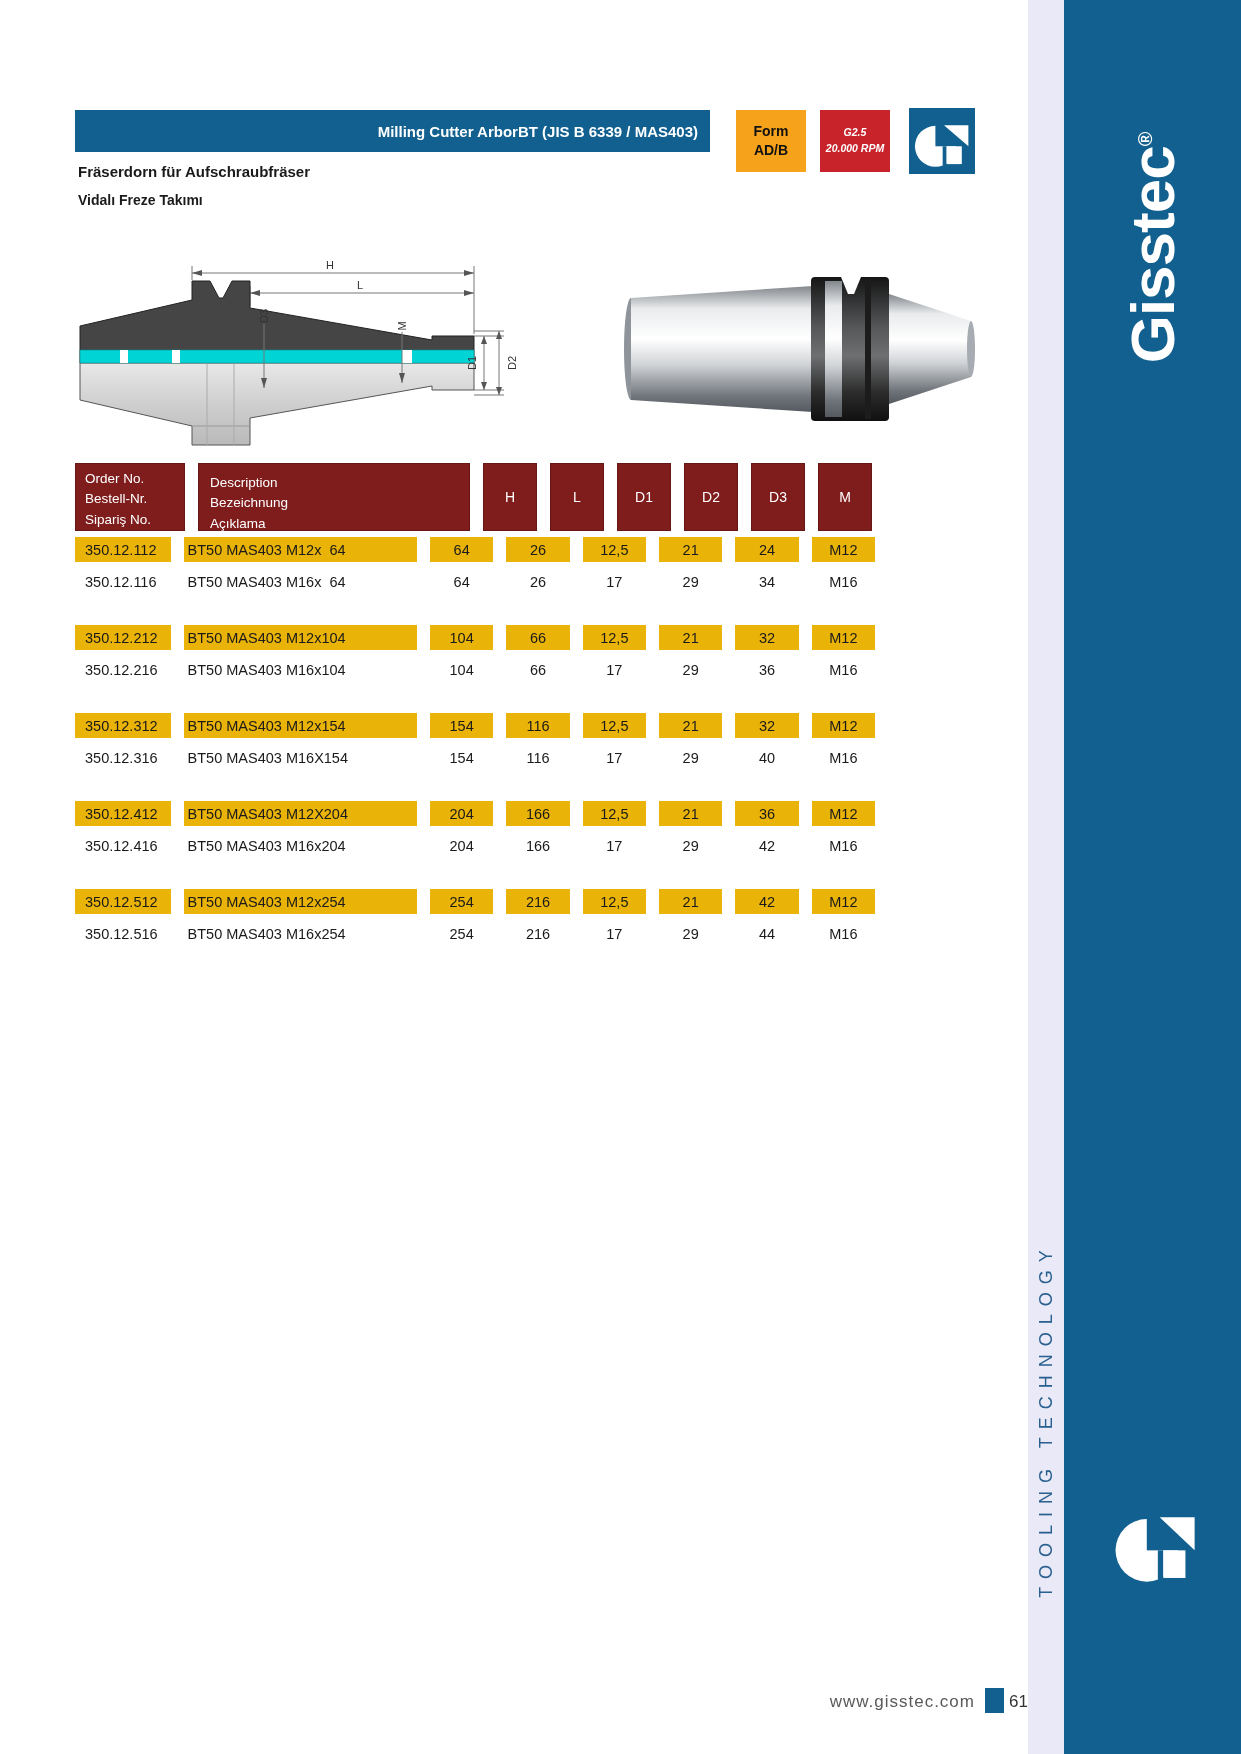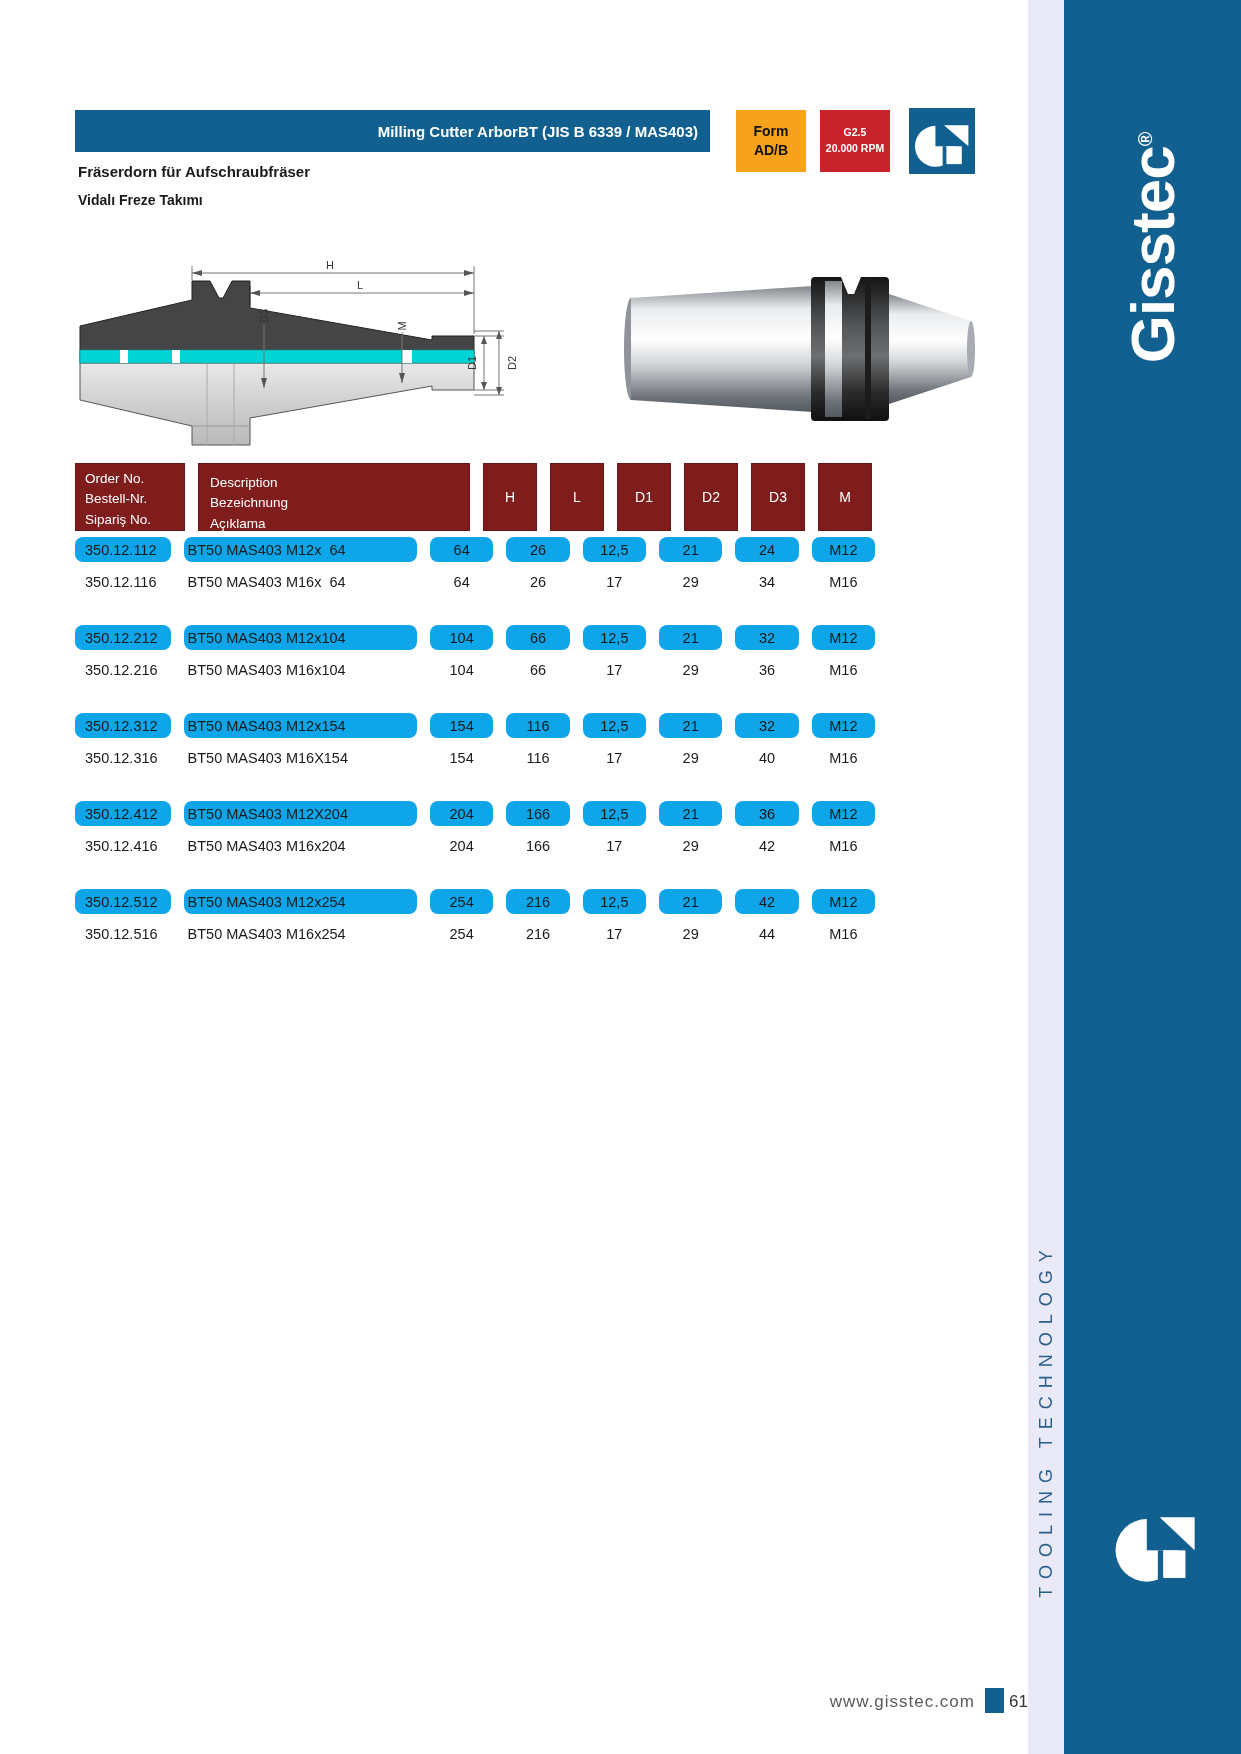"G2.5" .badge-balance { font-style: none -> italic }
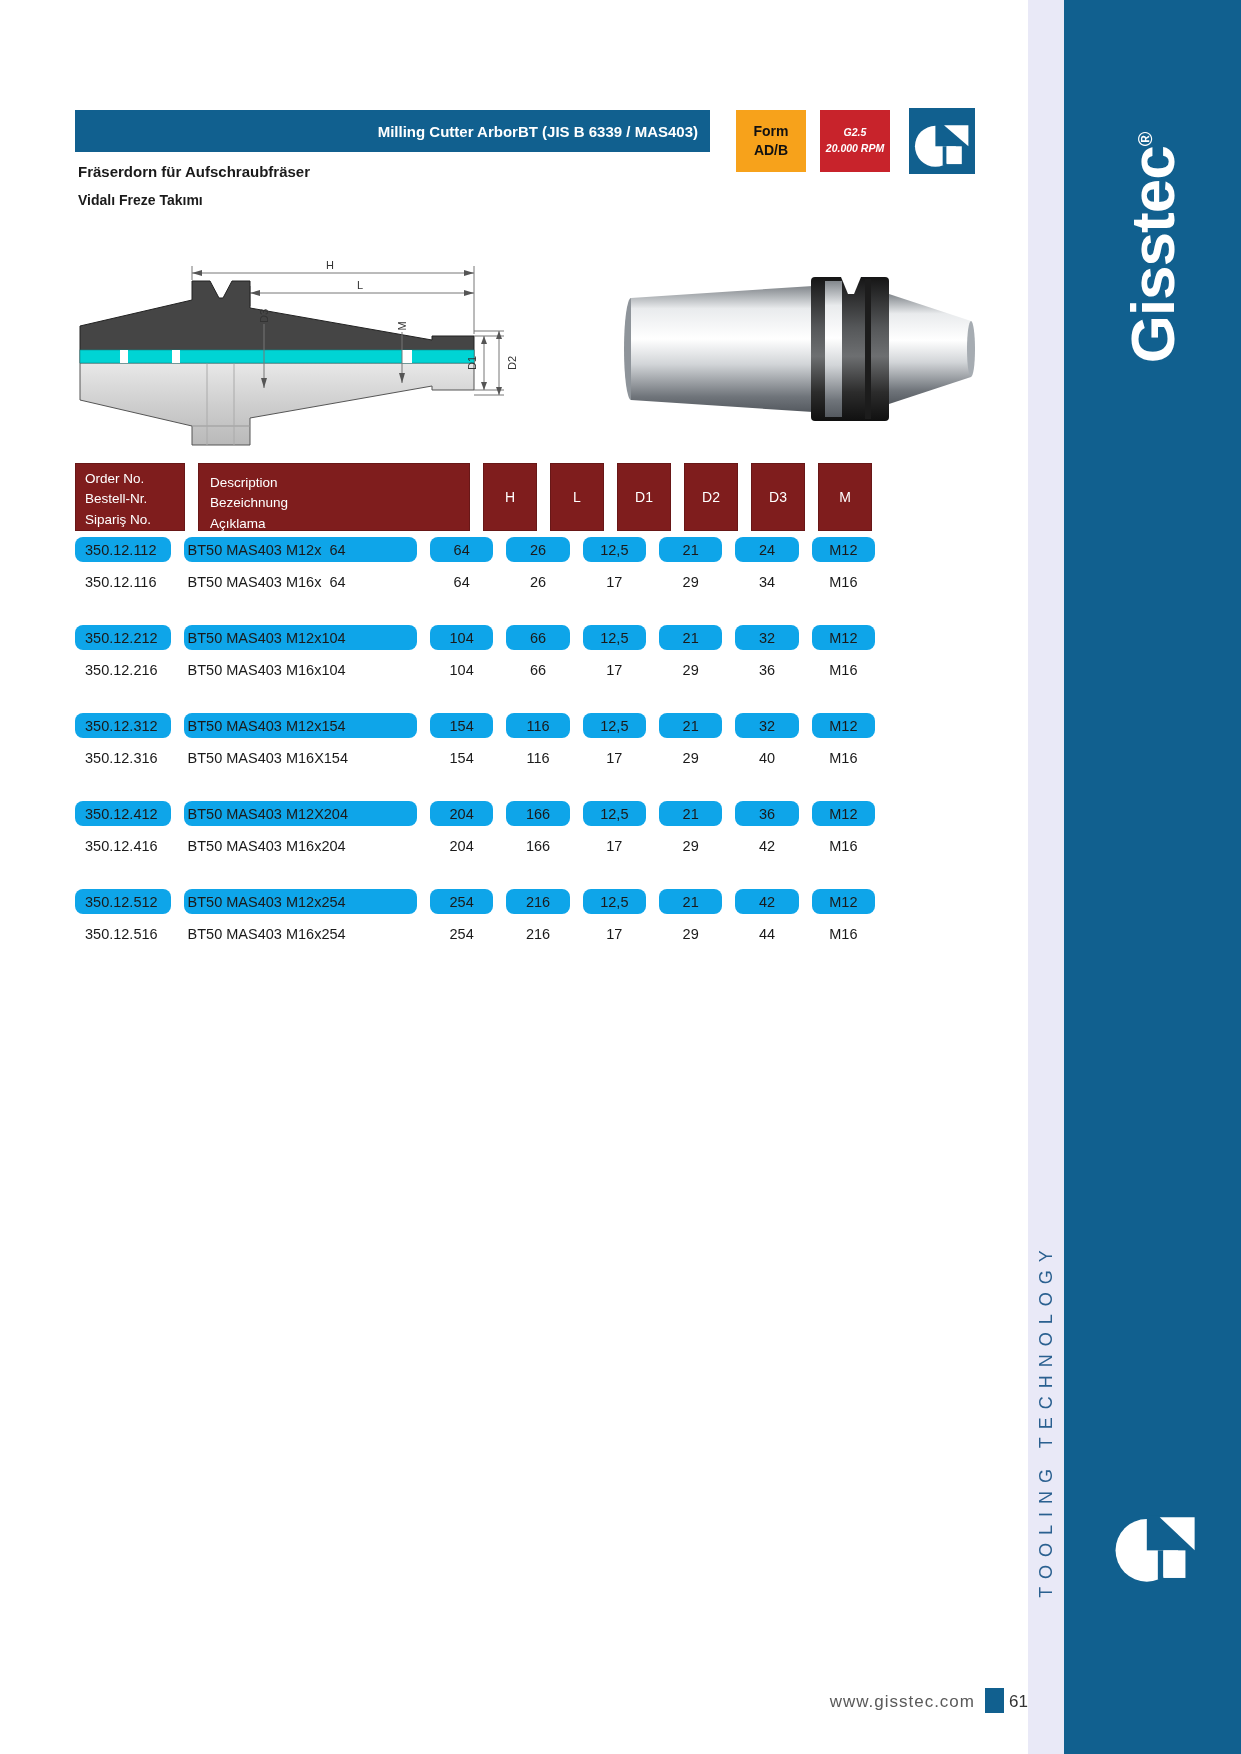"350.12.112" .t-row.hl .tc { background: #0ea5e9 -> #eab308; border-radius: 8px -> none }
